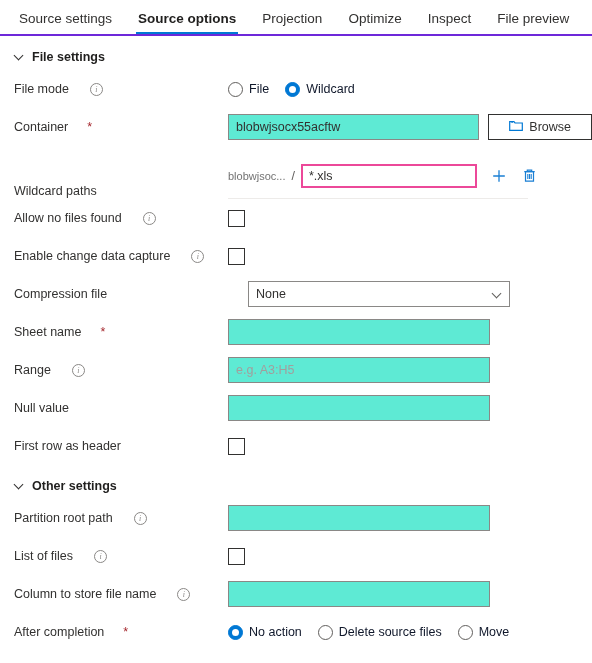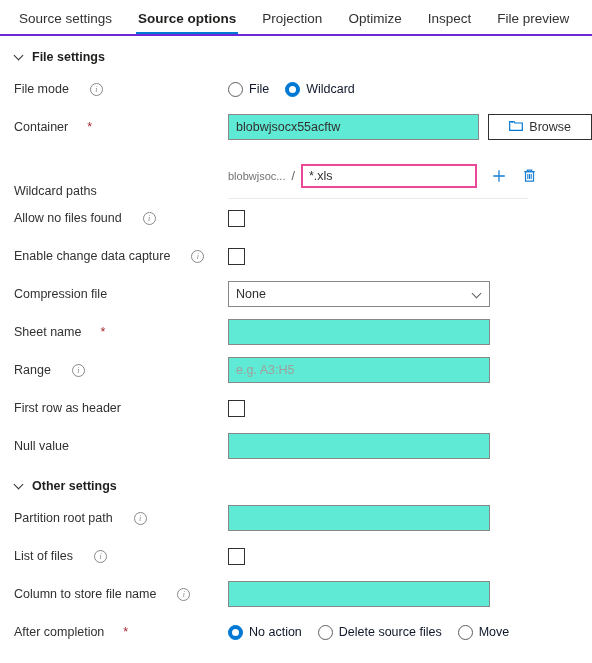"None" .selectbox { margin-left: none -> 20px }
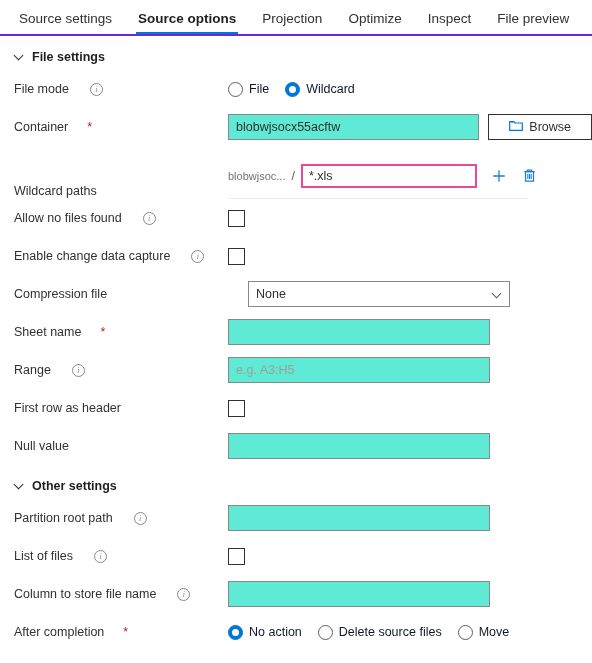"First row as header" div.row { order: before "Null value" -> after "Null value" }
